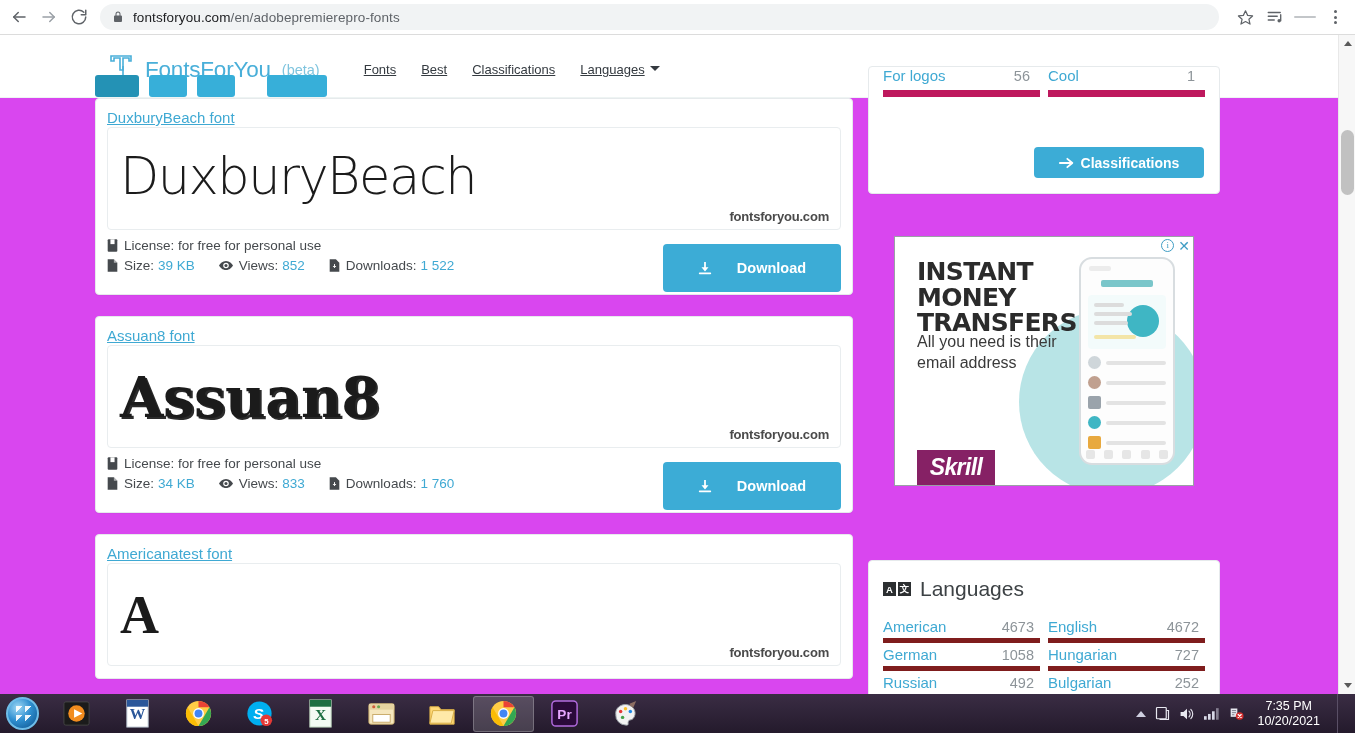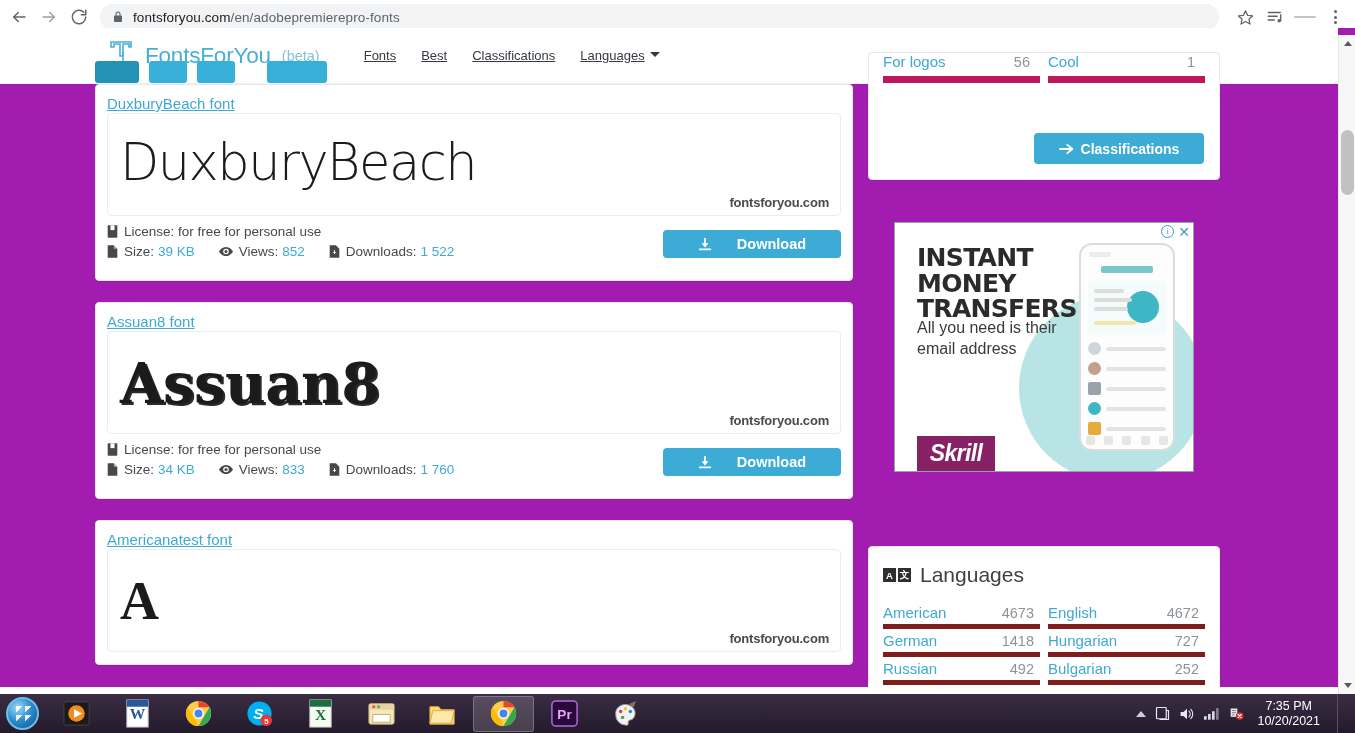"FontsForYou" .viewport { background: #a21caf -> #d946ef; top: 28px -> 42px }
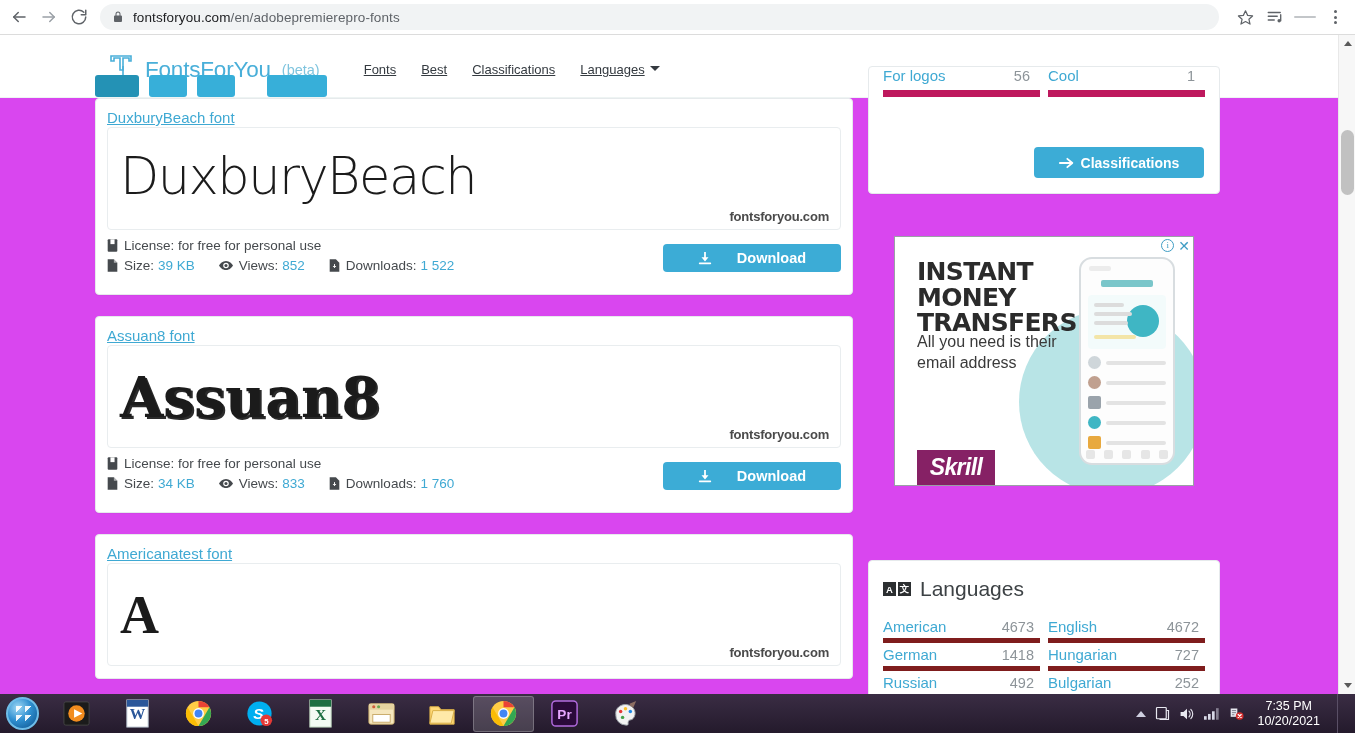"Download" .btn-download { height: 28px -> 48px }
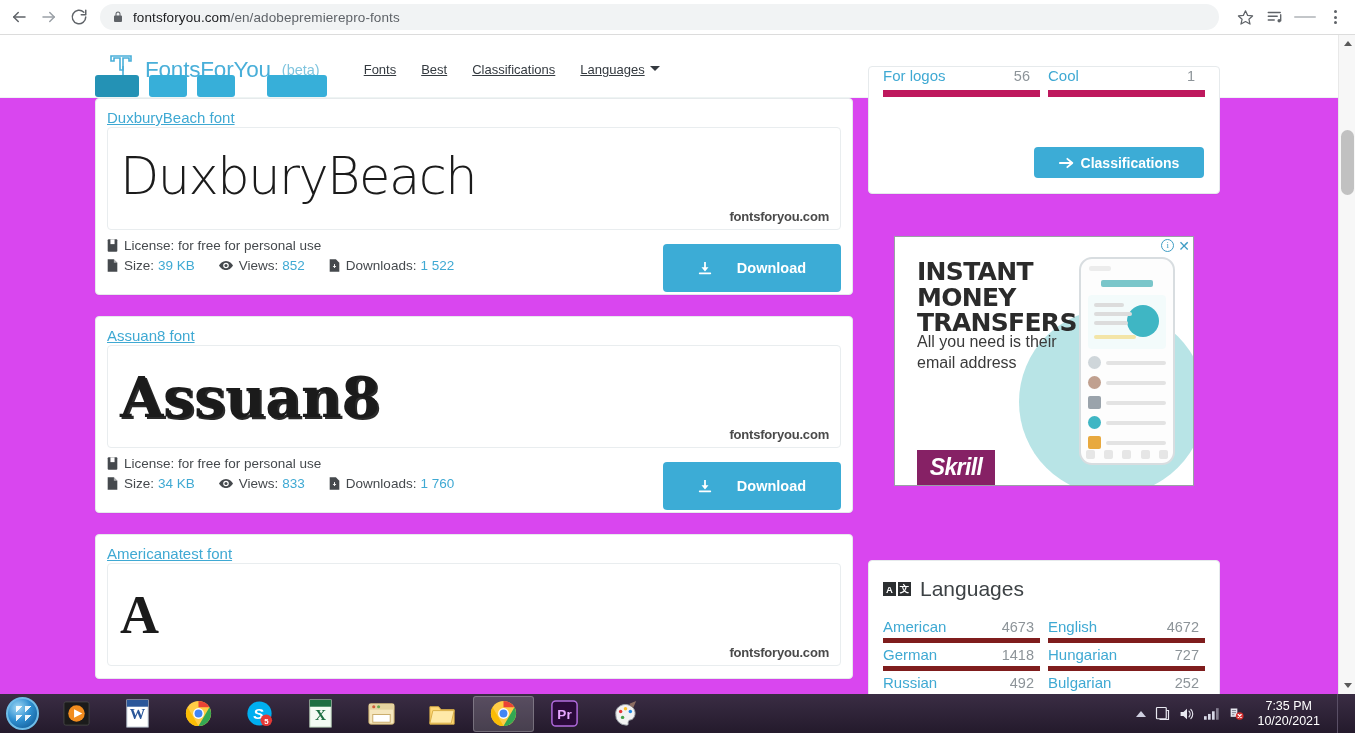"1418" span.count { text: 1418 -> 1058 }
